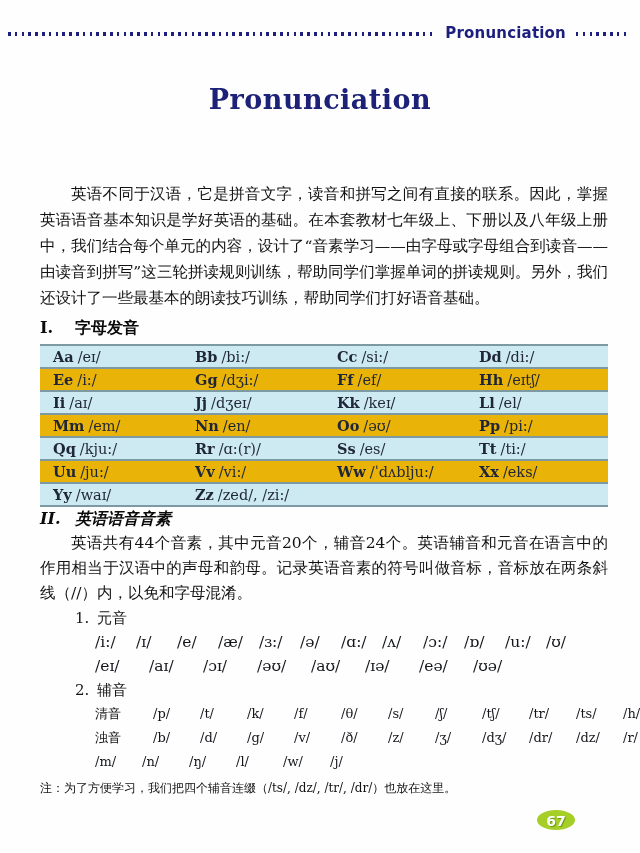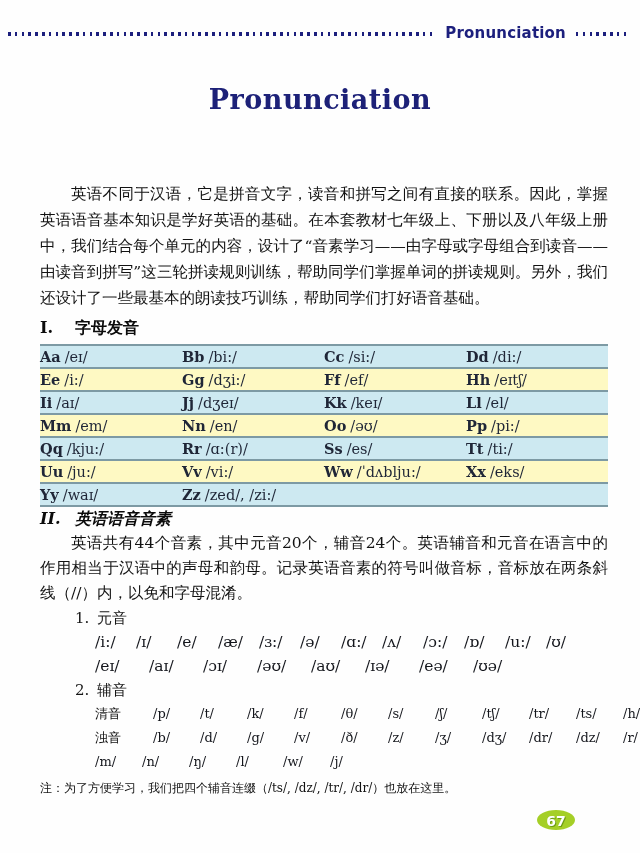"Aa /eɪ/" .lt-cell { padding-left: none -> 13px }
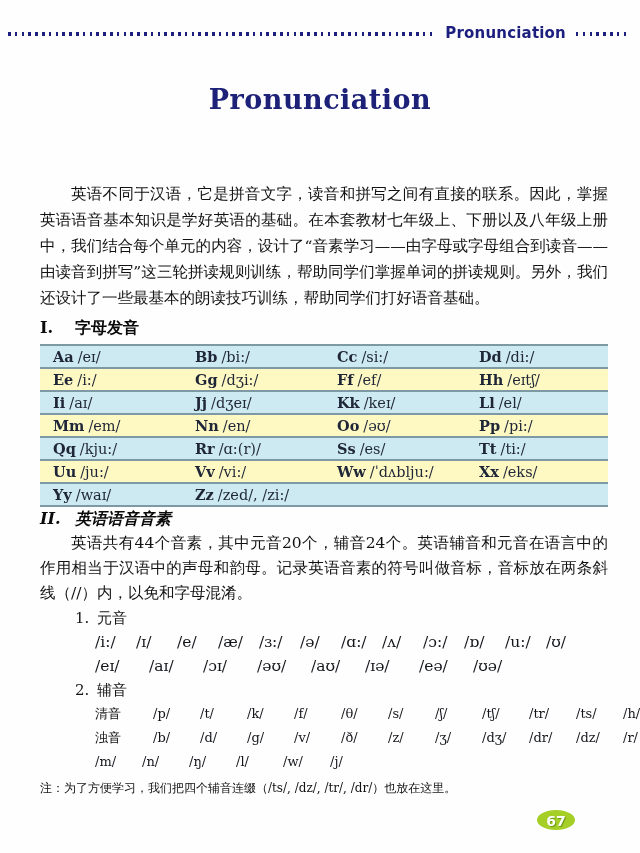"Ee /i:/" .lt-row { background: #fef9c3 -> #eab308 }
